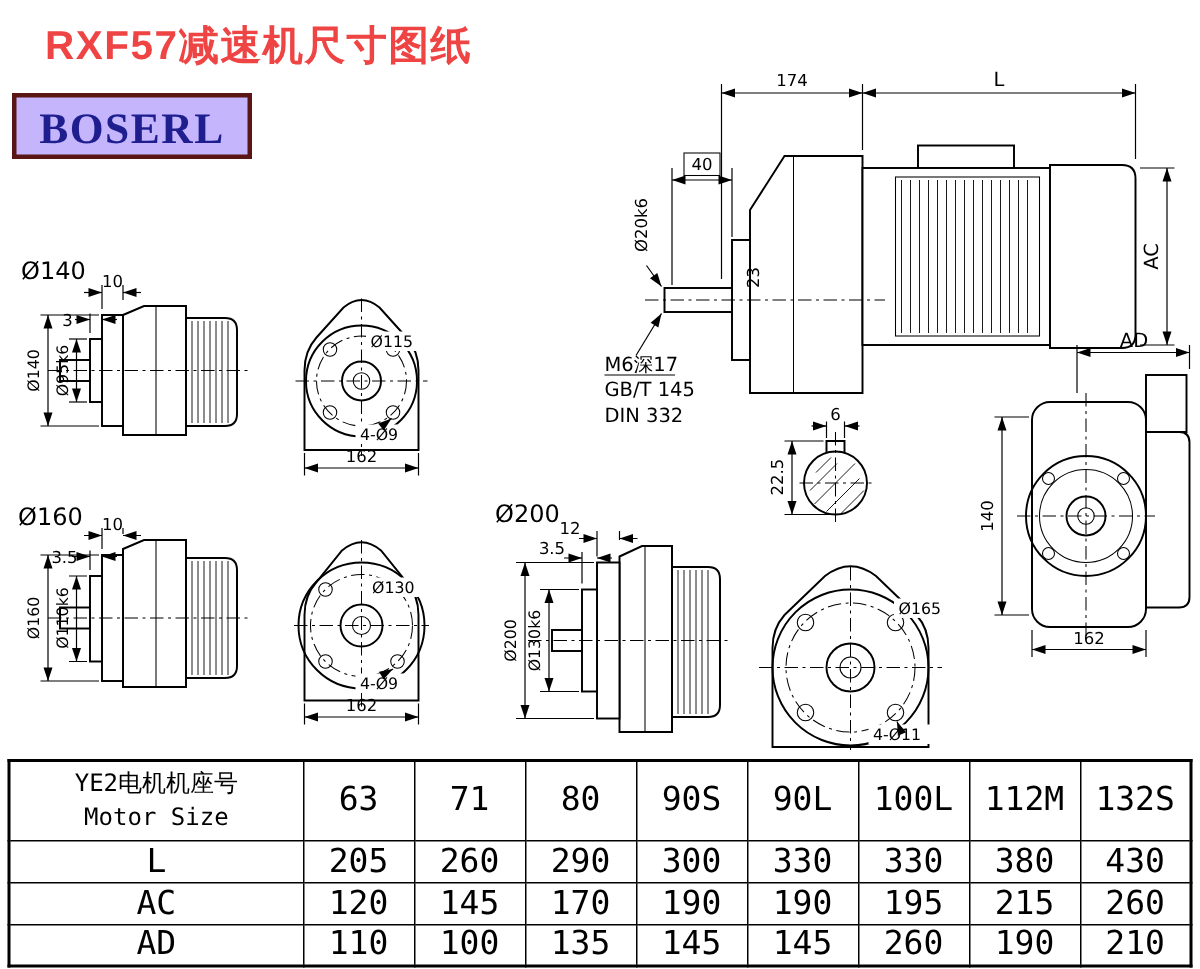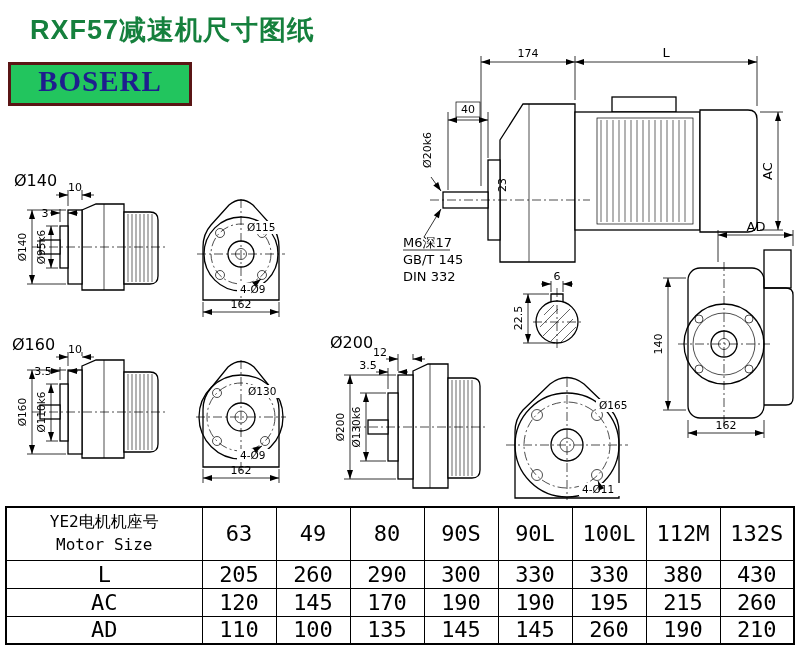"RXF57减速机尺寸图纸" .title { color: #15803d -> #ef4444 }
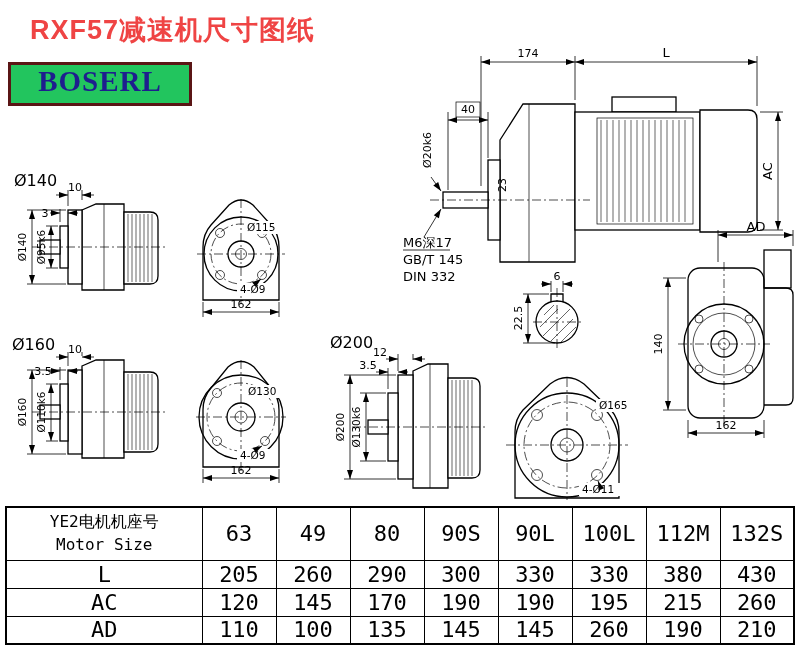"BOSERL" .logo { align-items: flex-start -> flex-end; background: #22c55e -> #c4b5fd; width: 184px -> 160px }
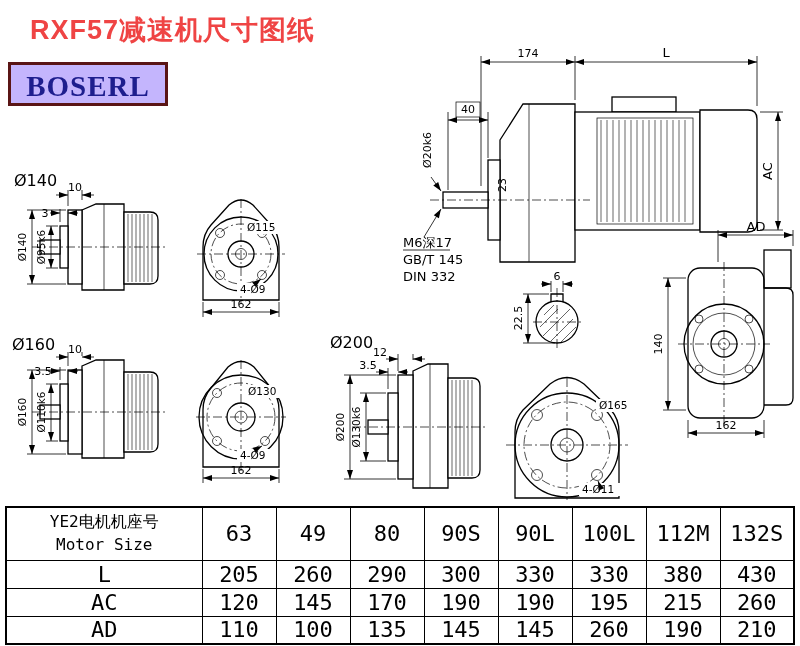"49" th { text: 49 -> 71 }
